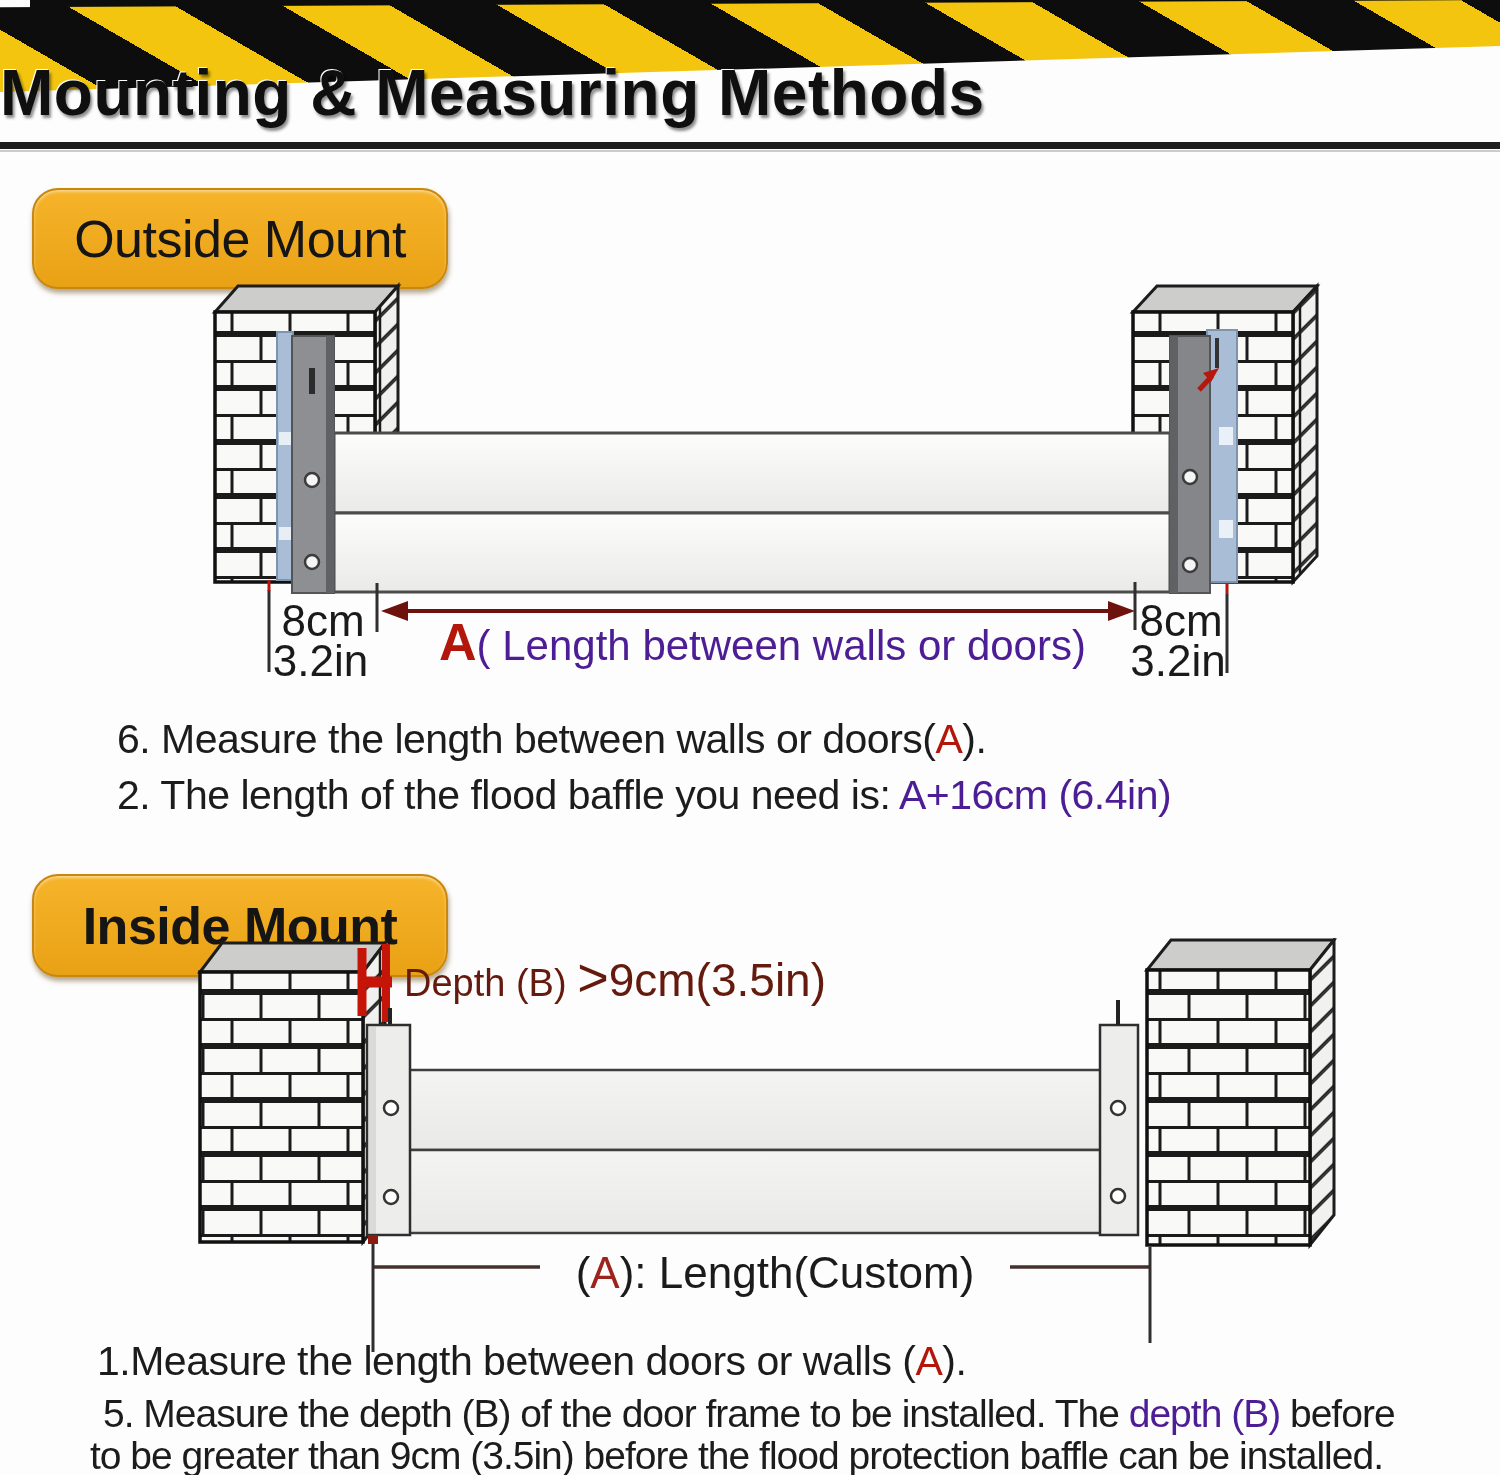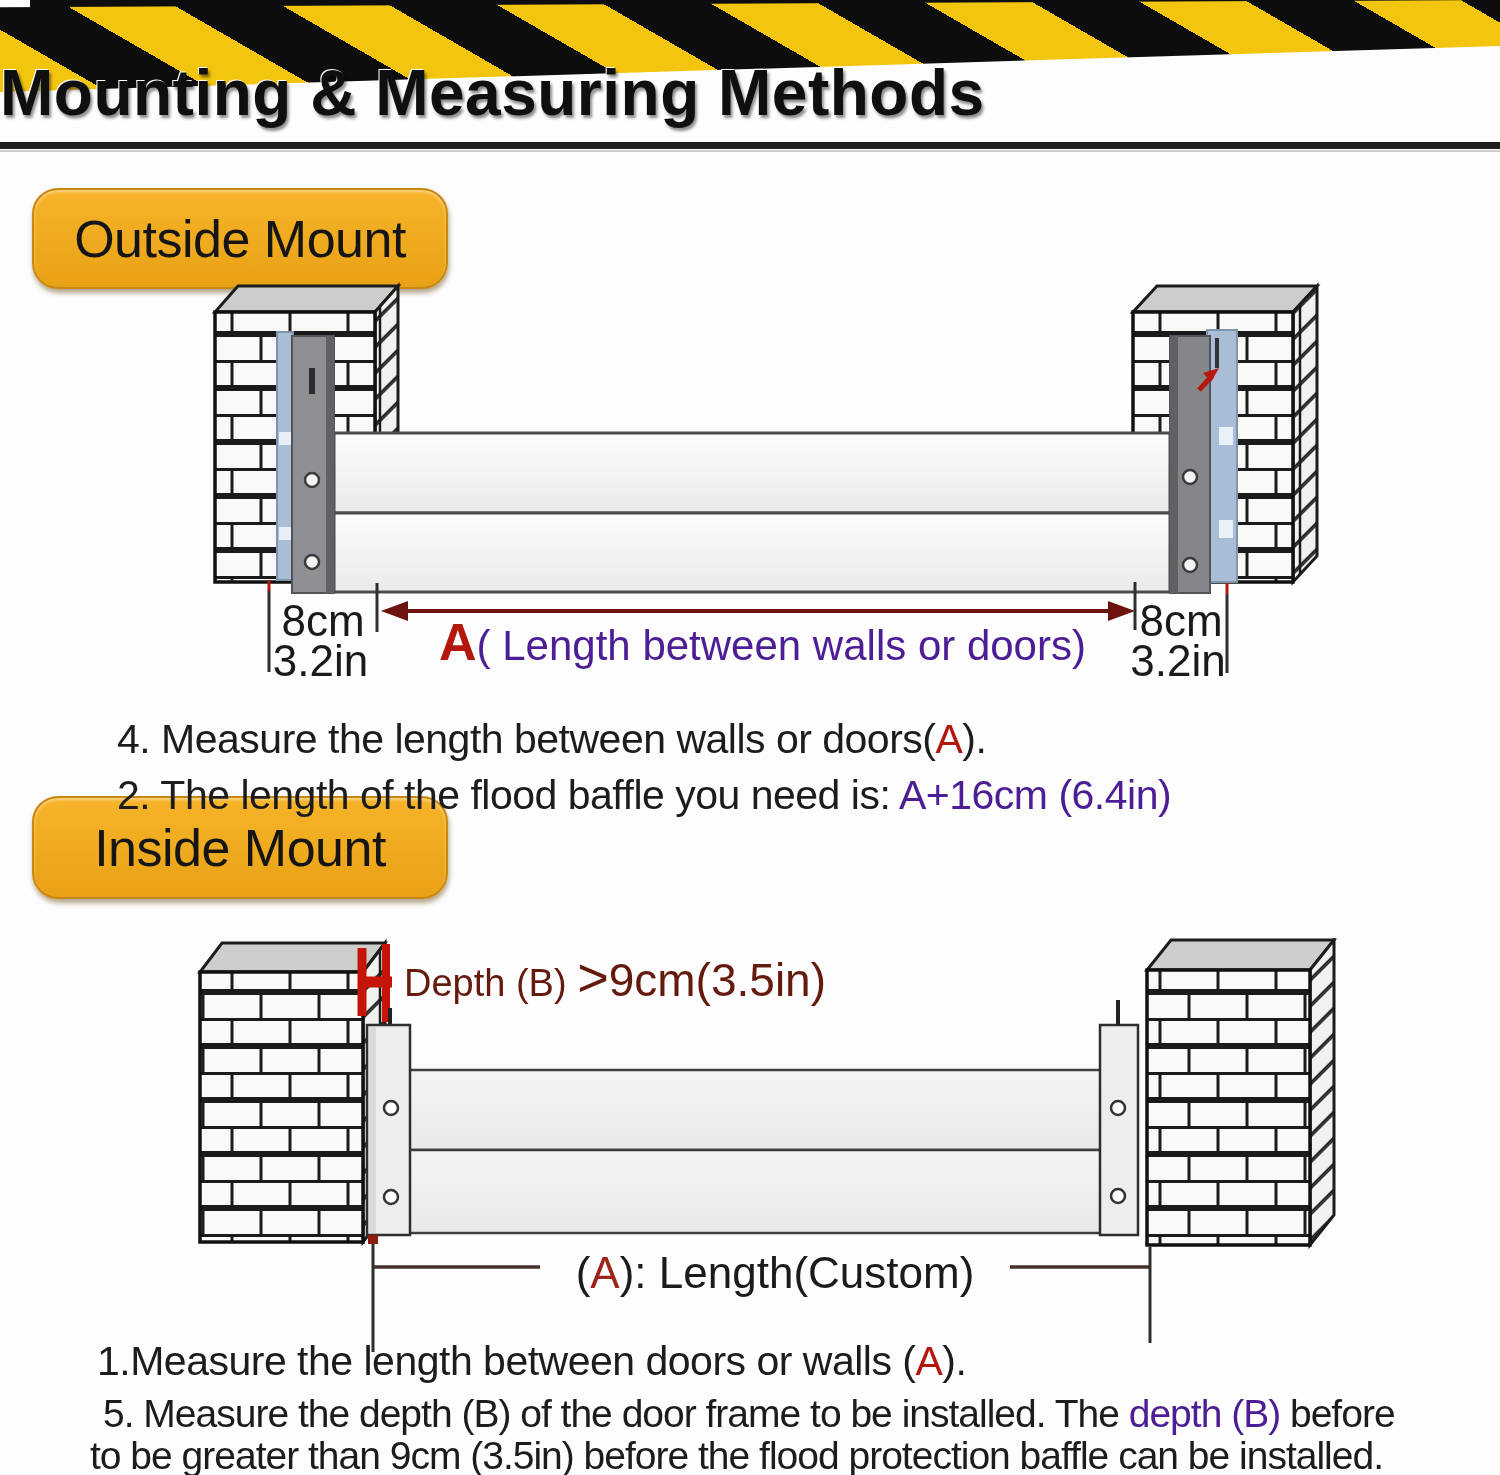"4. Measure the length between" span { text: 4 -> 6 }
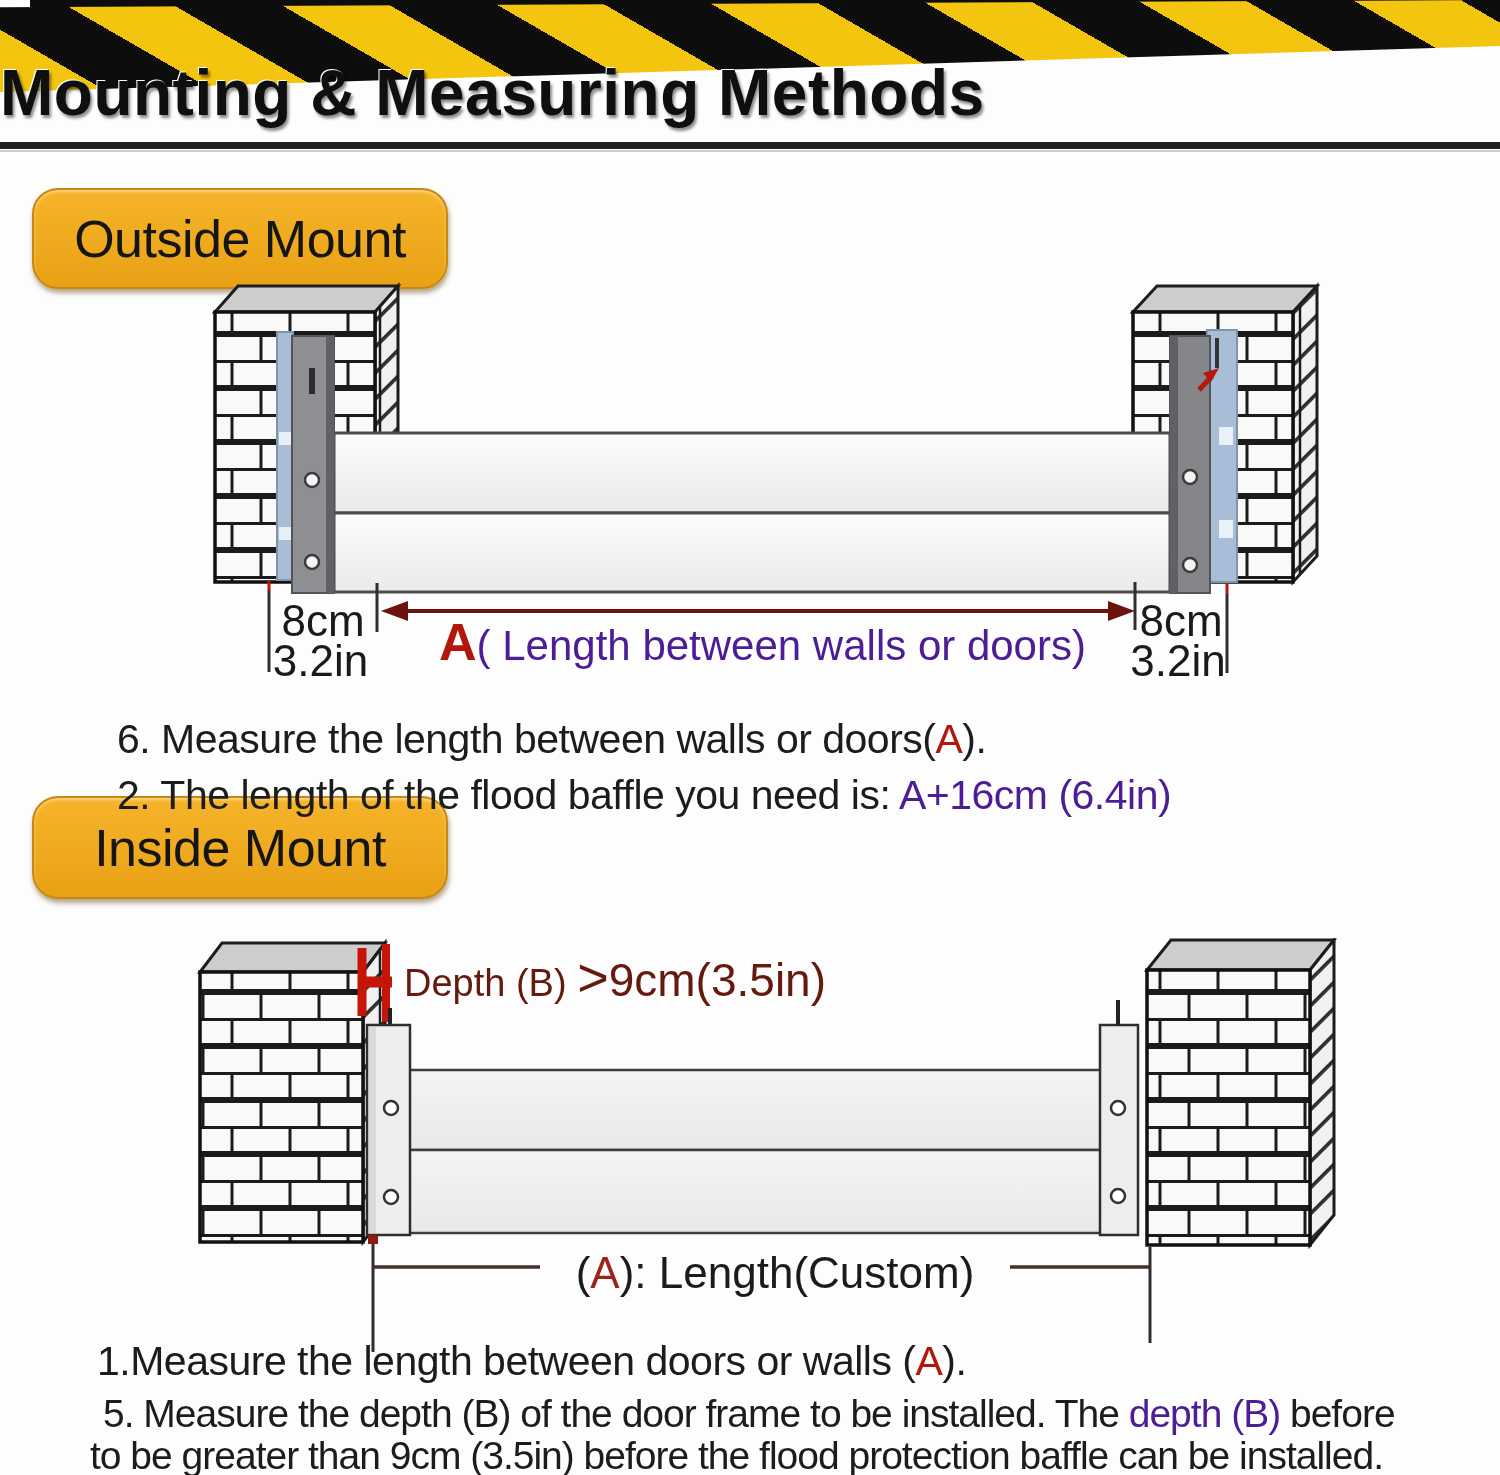"Inside Mount" .badge-inside { font-weight: none -> bold; top: 796px -> 874px }
